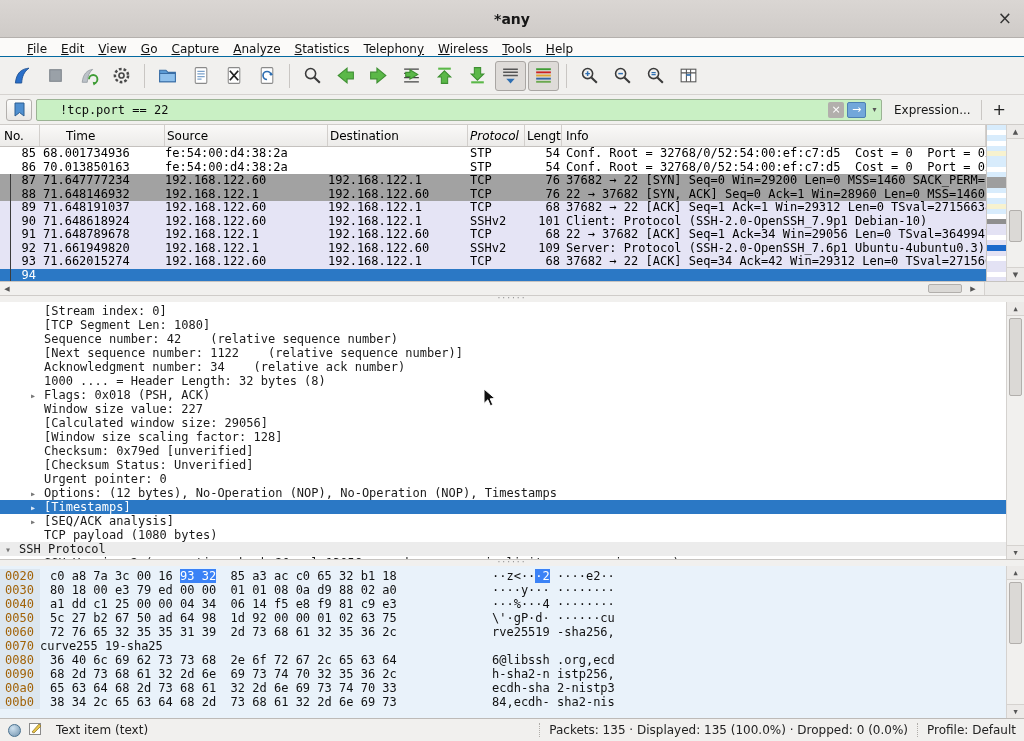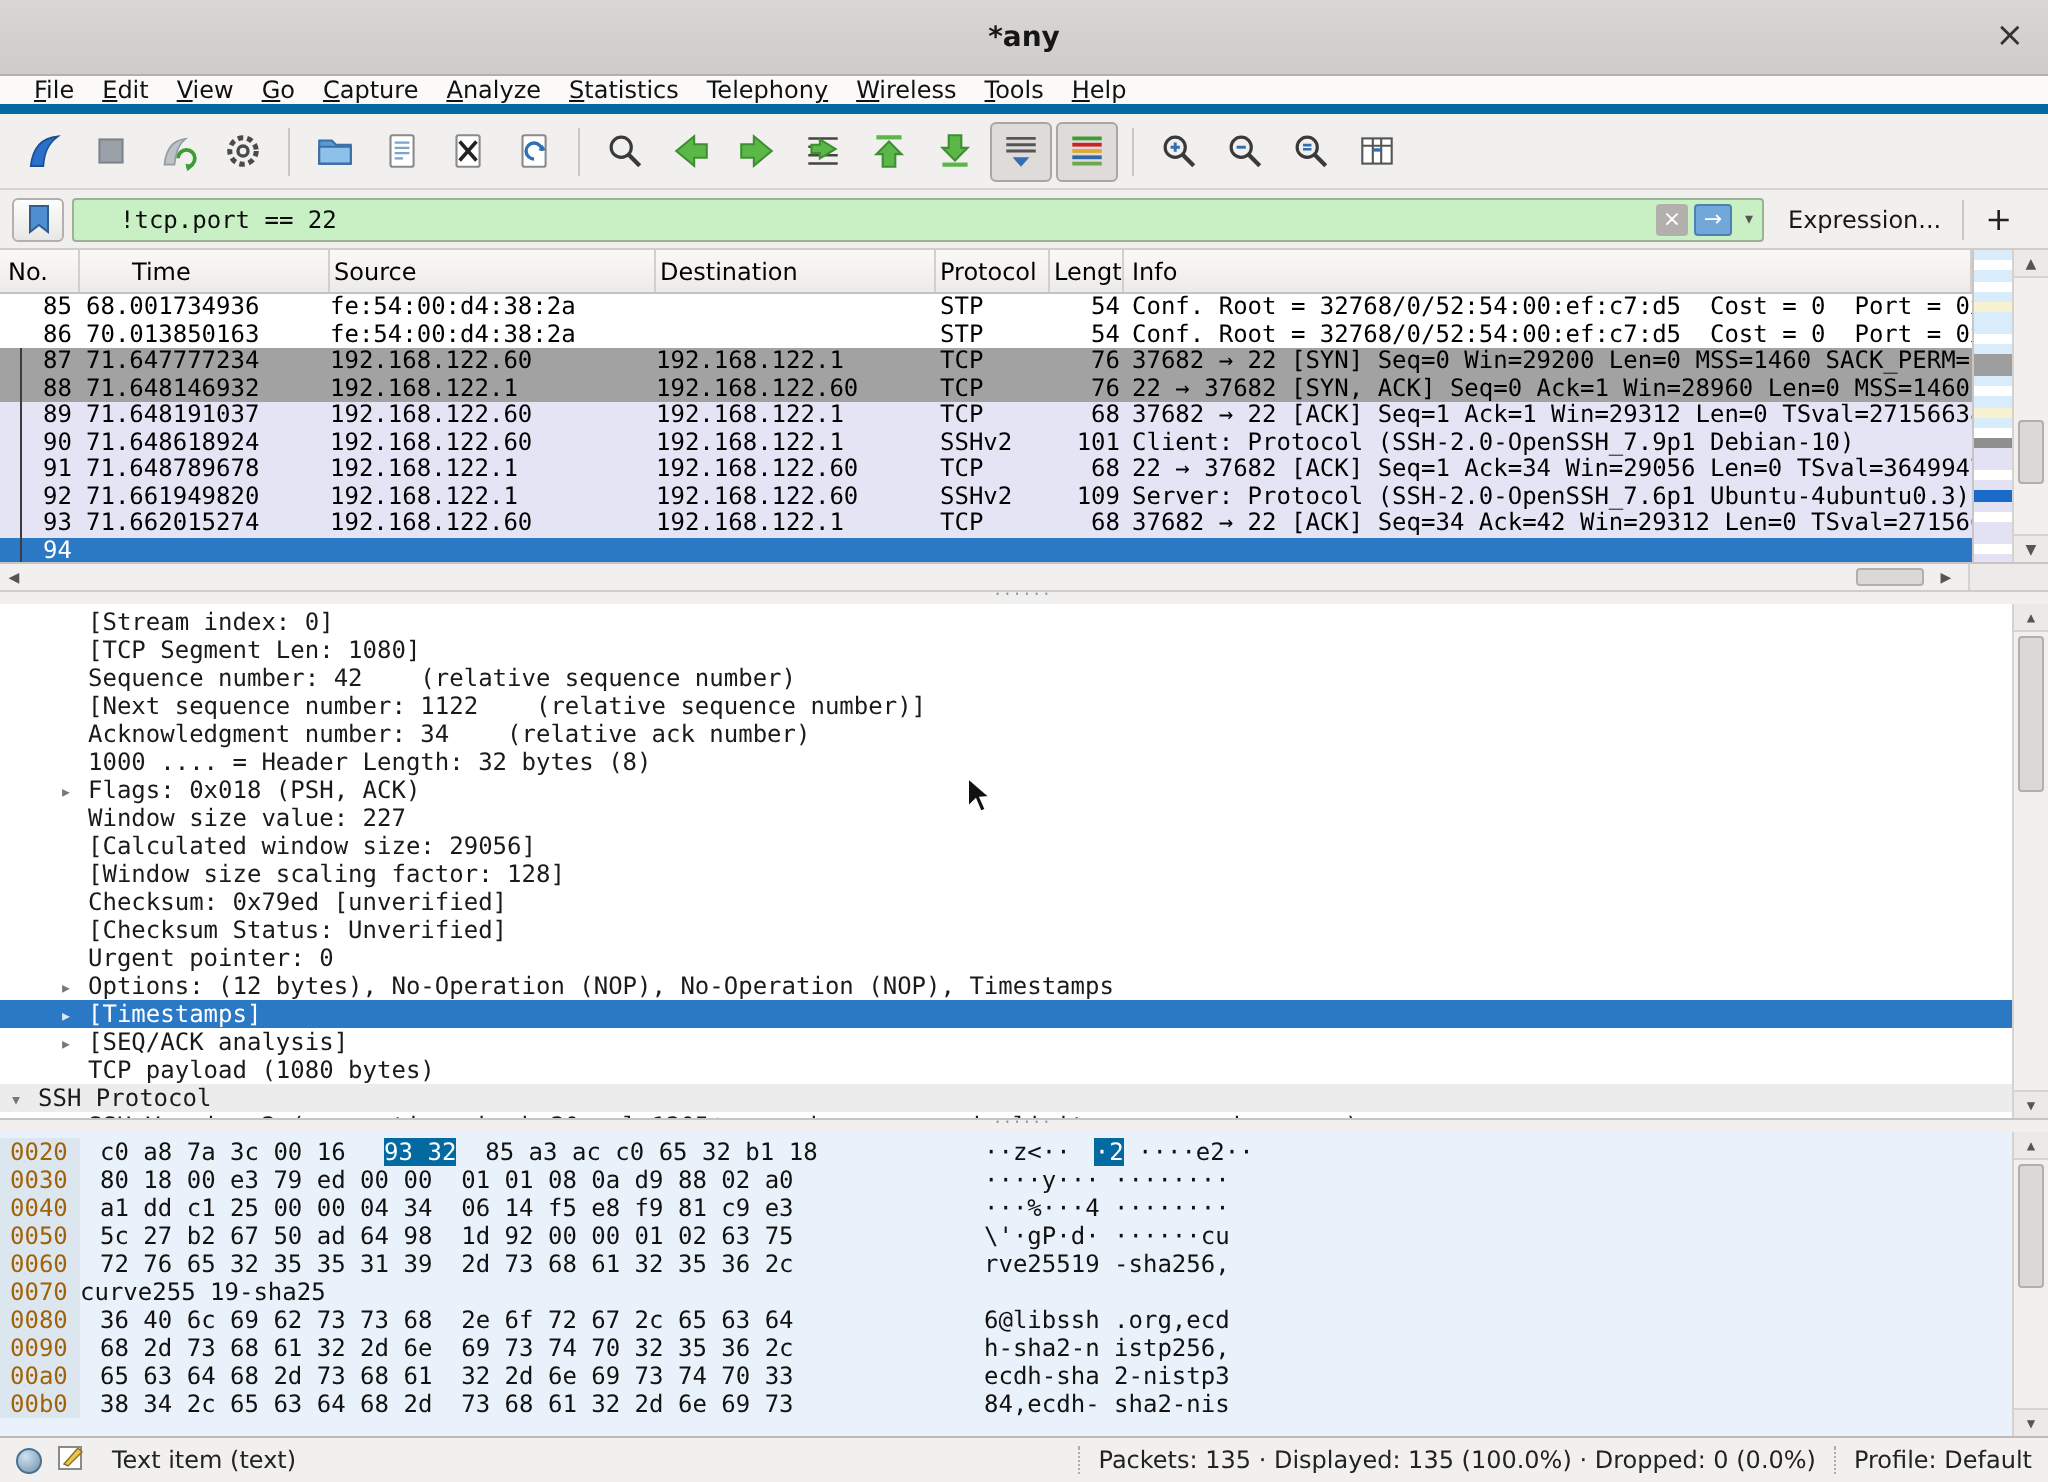"File" .menubar { border-bottom: 5px solid #0369a1 -> 1px solid #0369a1; padding-left: 10px -> 20px }
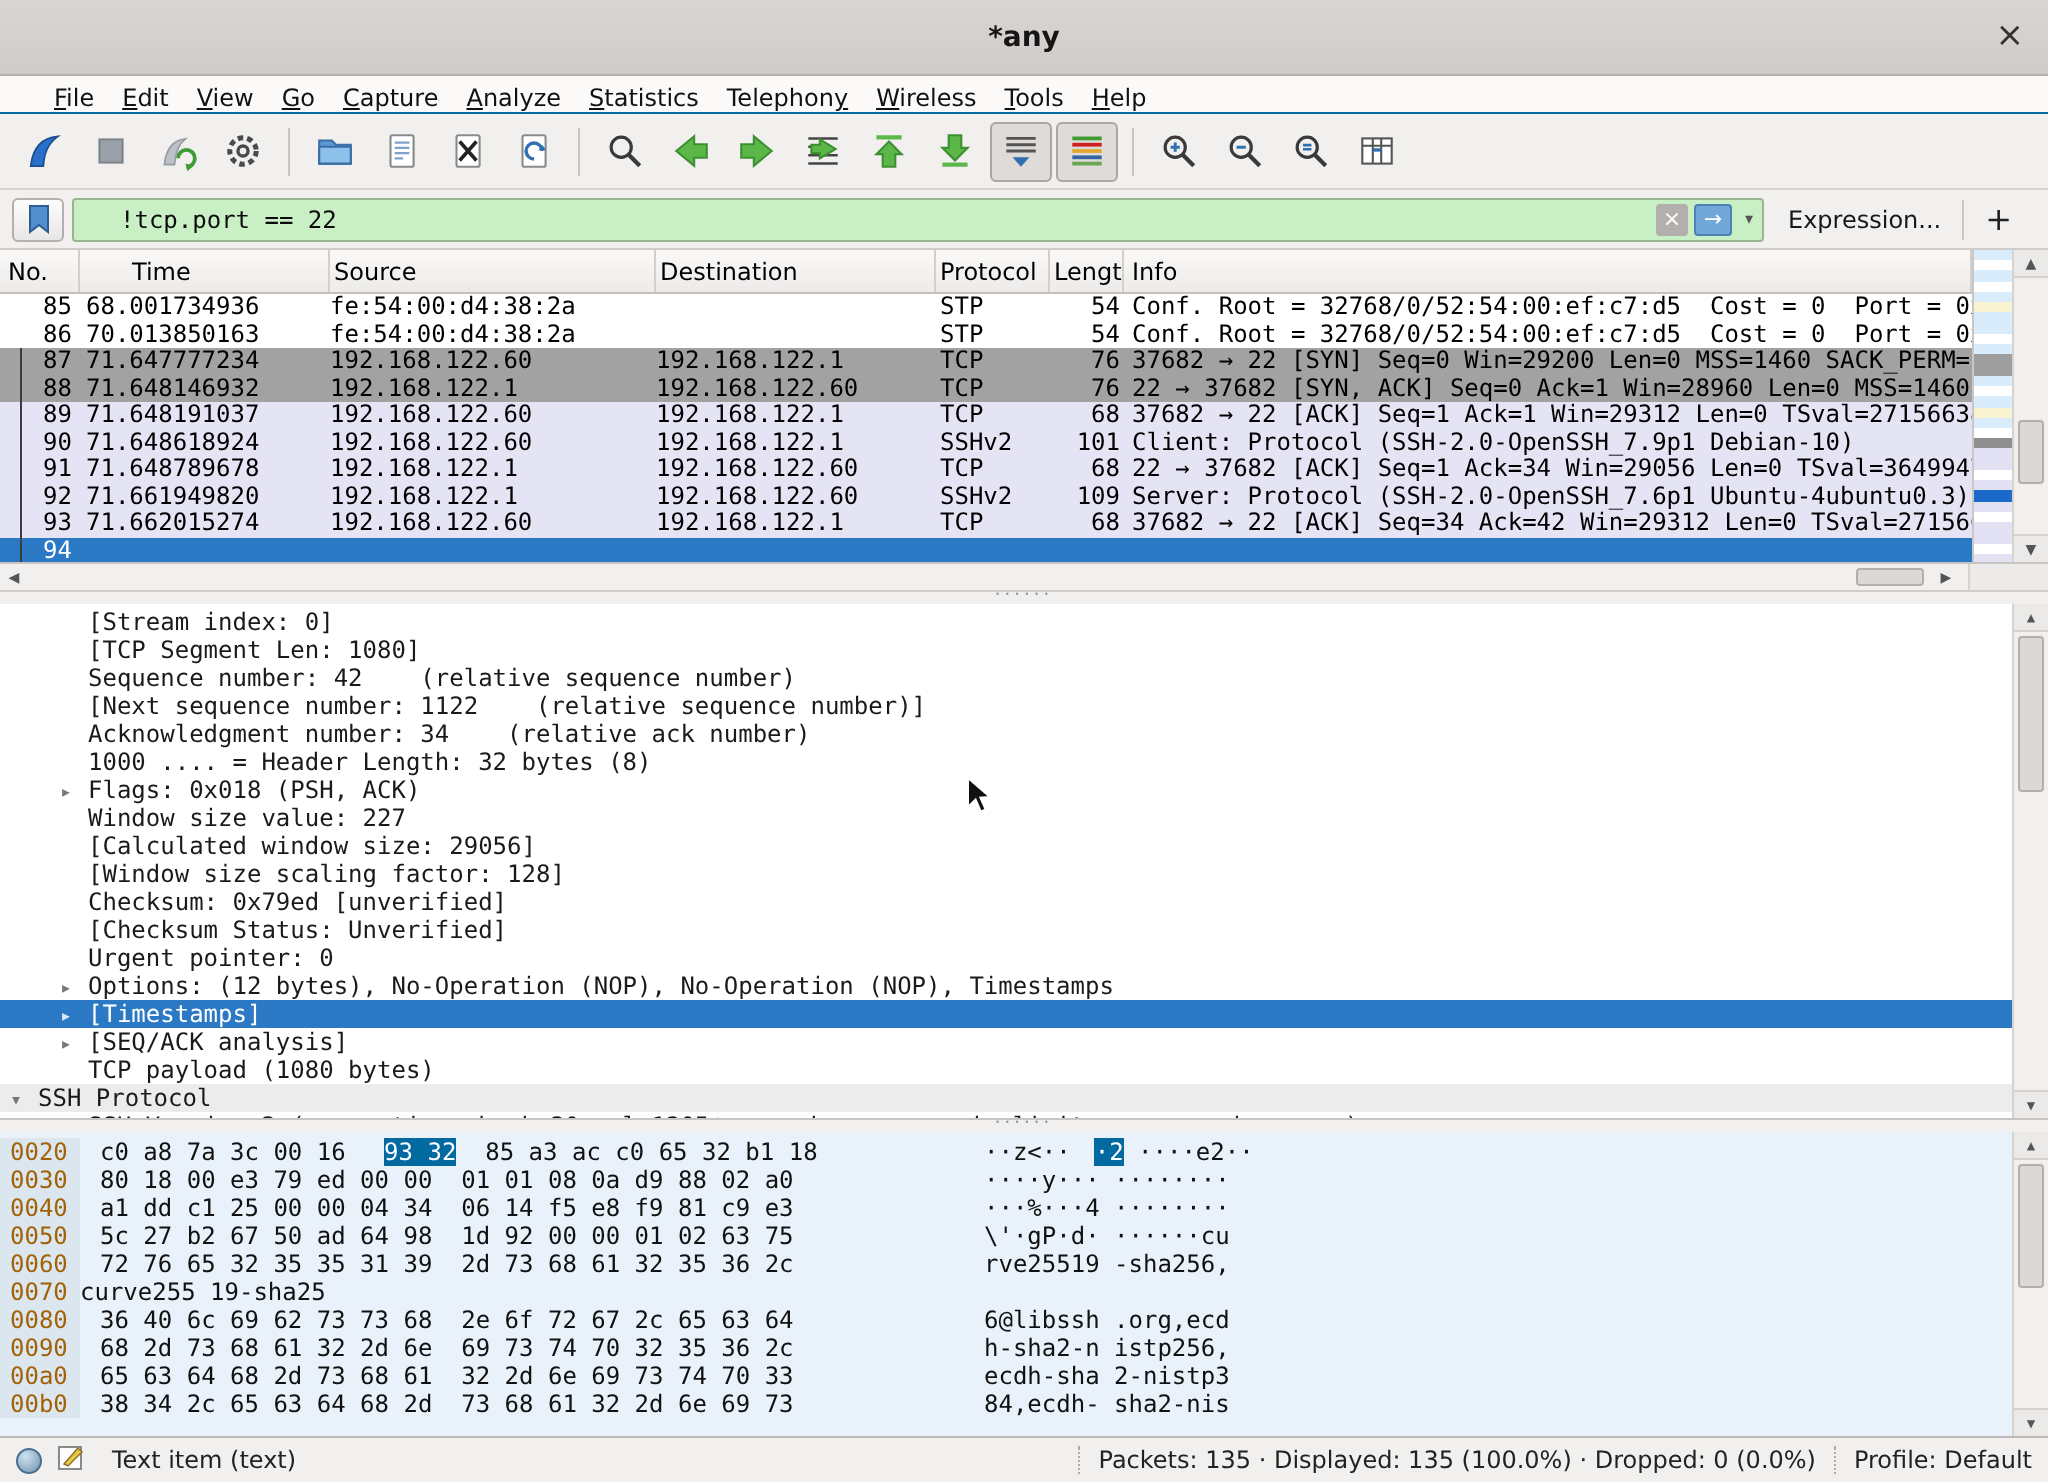"Protocol" .hproto { font-style: none -> italic }
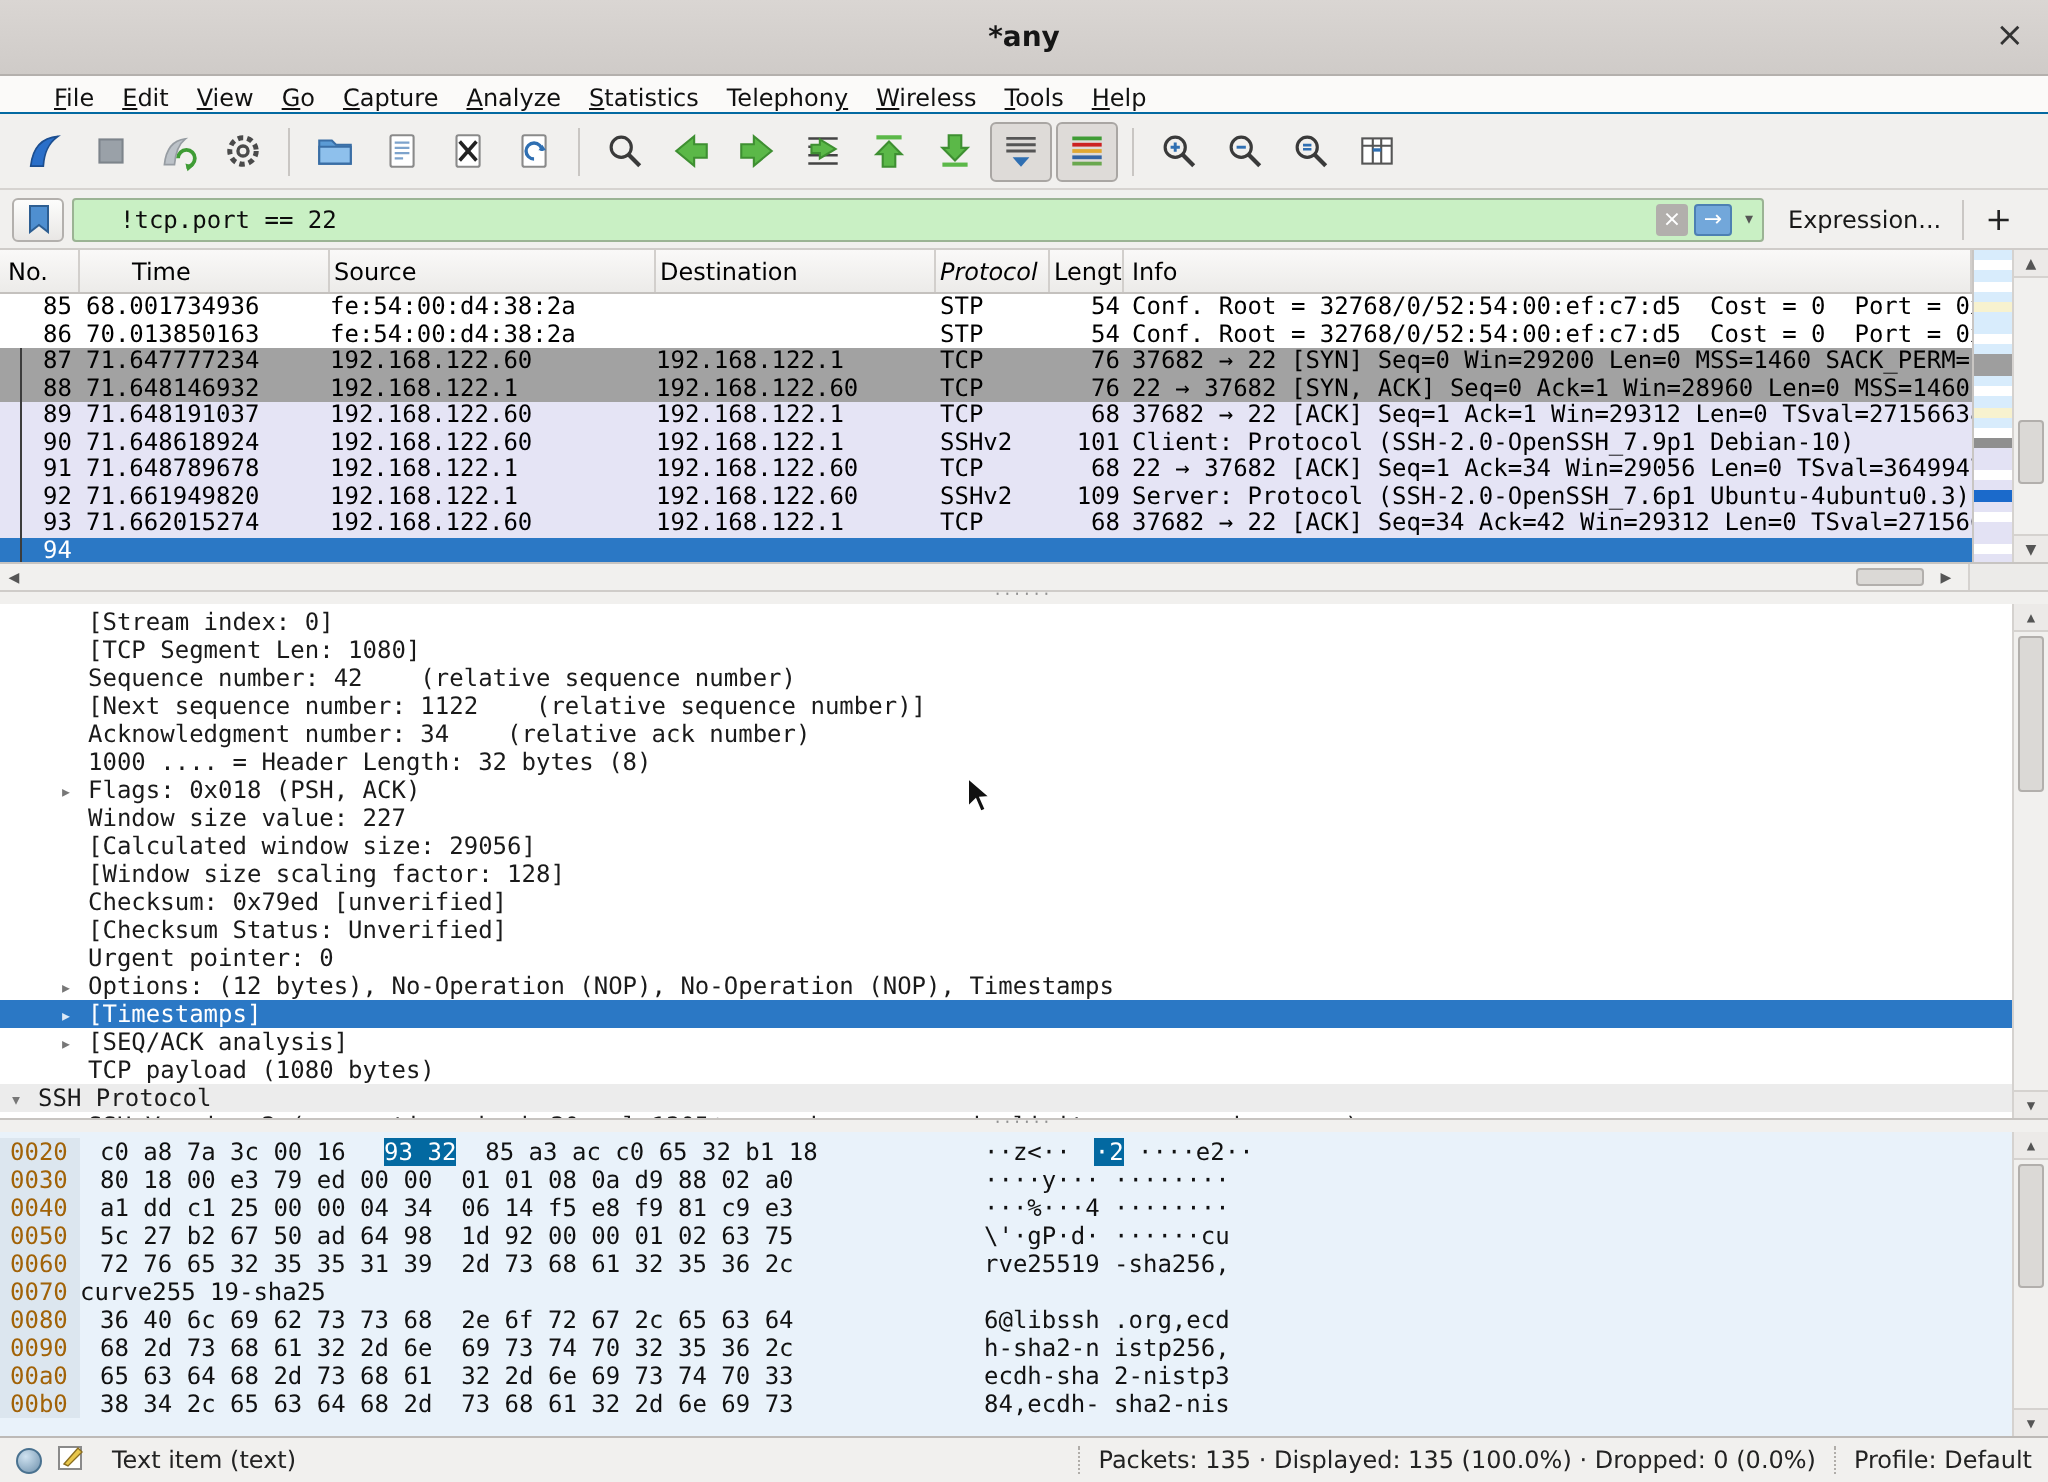"93 32" .bsel { background: #0369a1 -> #3b82f6; margin-left: 12px -> none }
